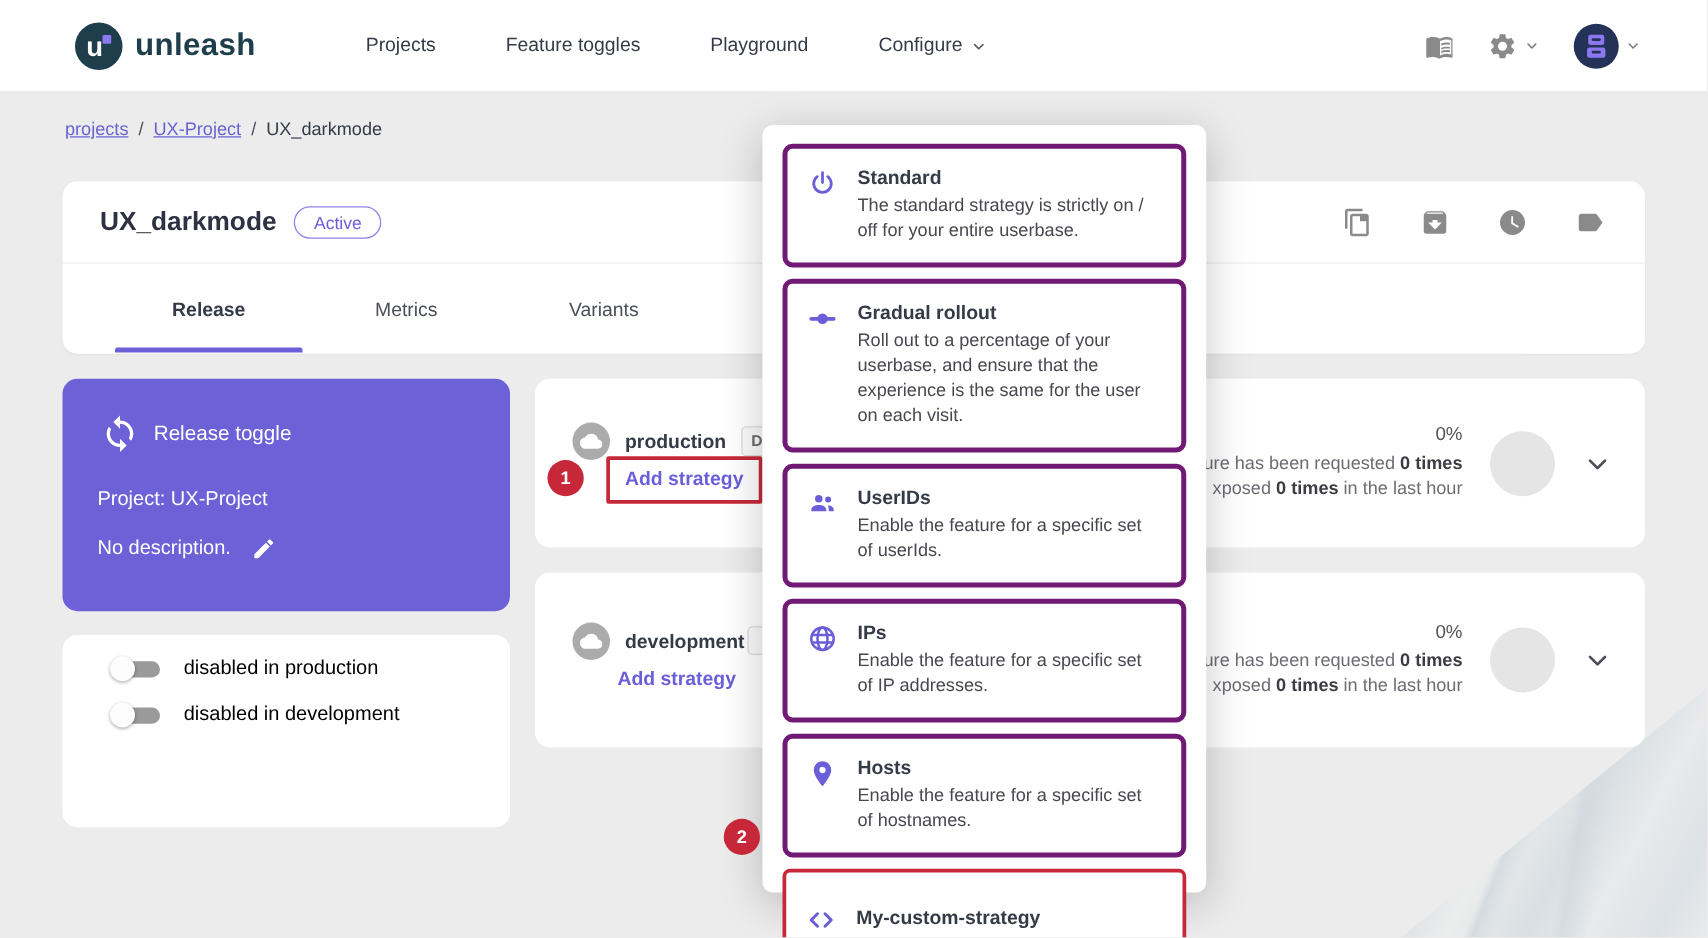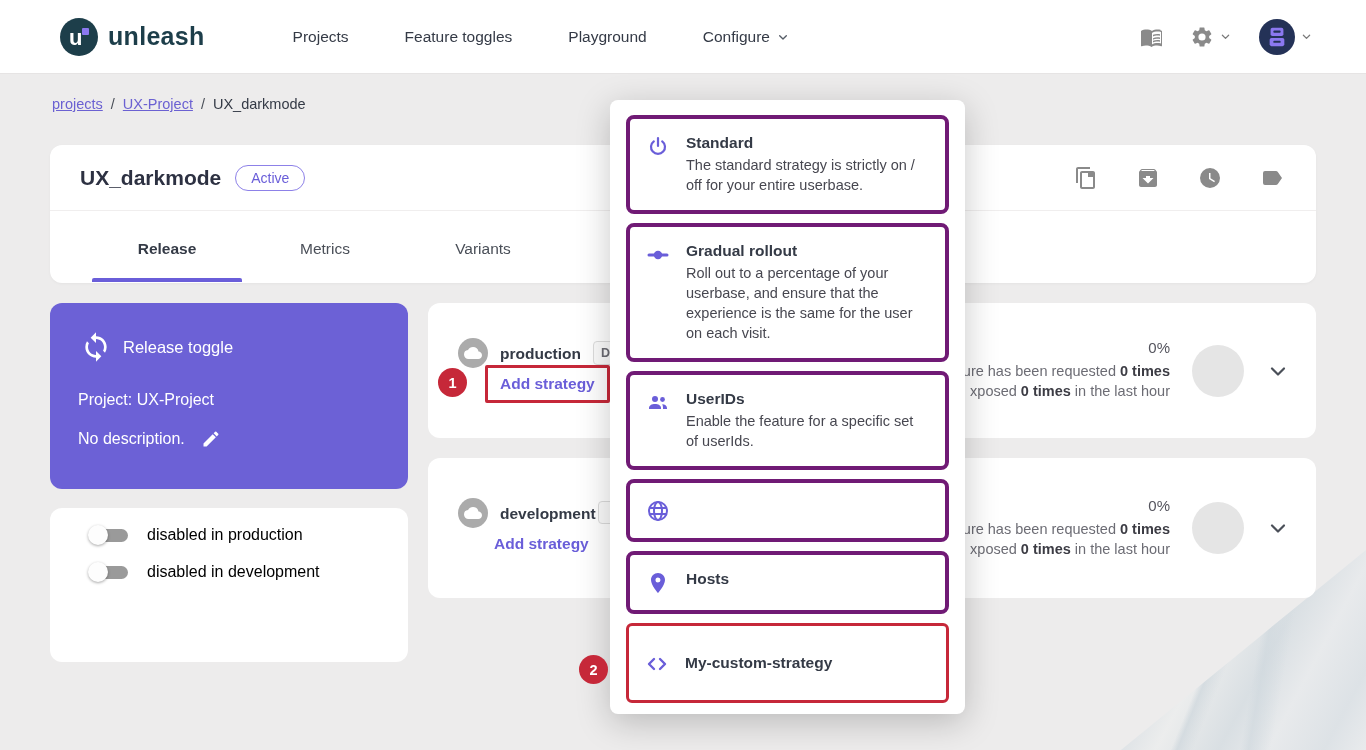"IPs" div { html: none -> <div> <div>IPs</div> <div>Enable the feature for a specific set of IP addresses.</div> </div> }
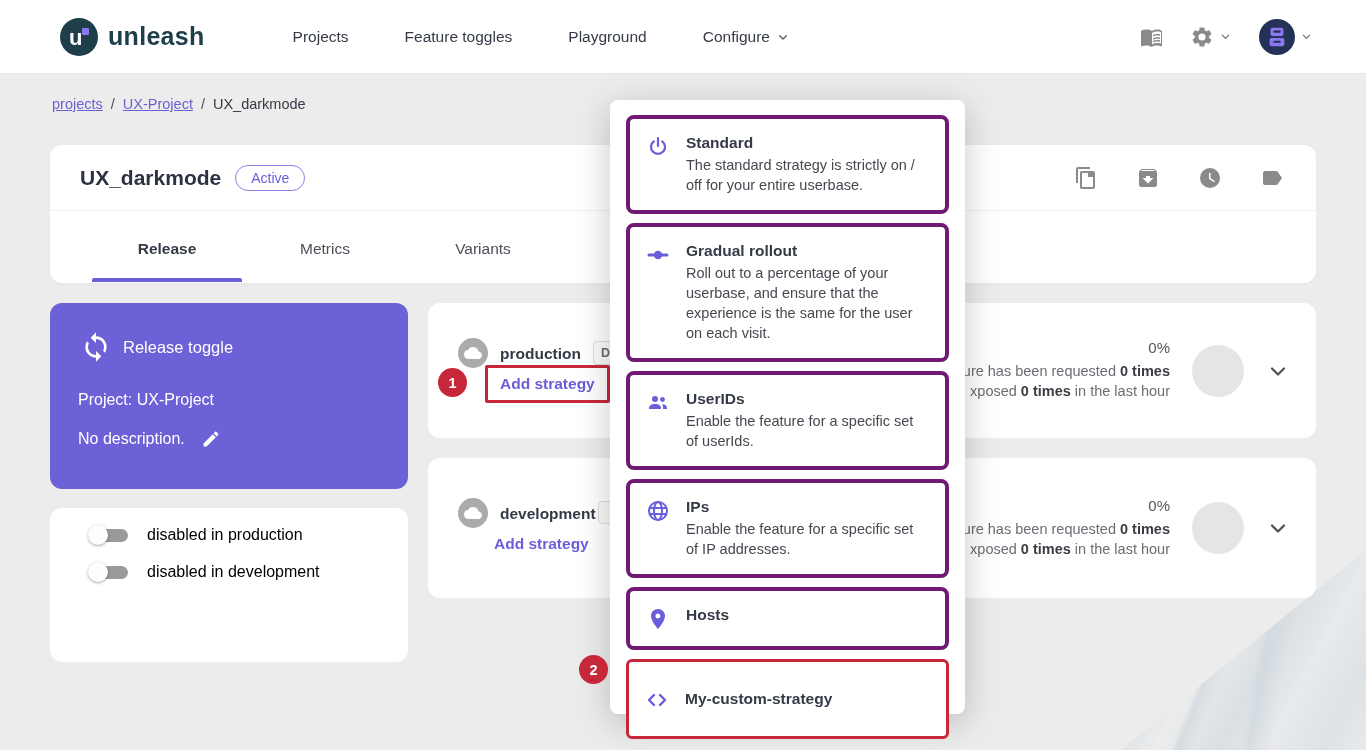"Enable the feature for a specific set of hostnames." div.menu-desc { html: none -> <div>Enable the feature for a specific set of hostnames.</div> }
